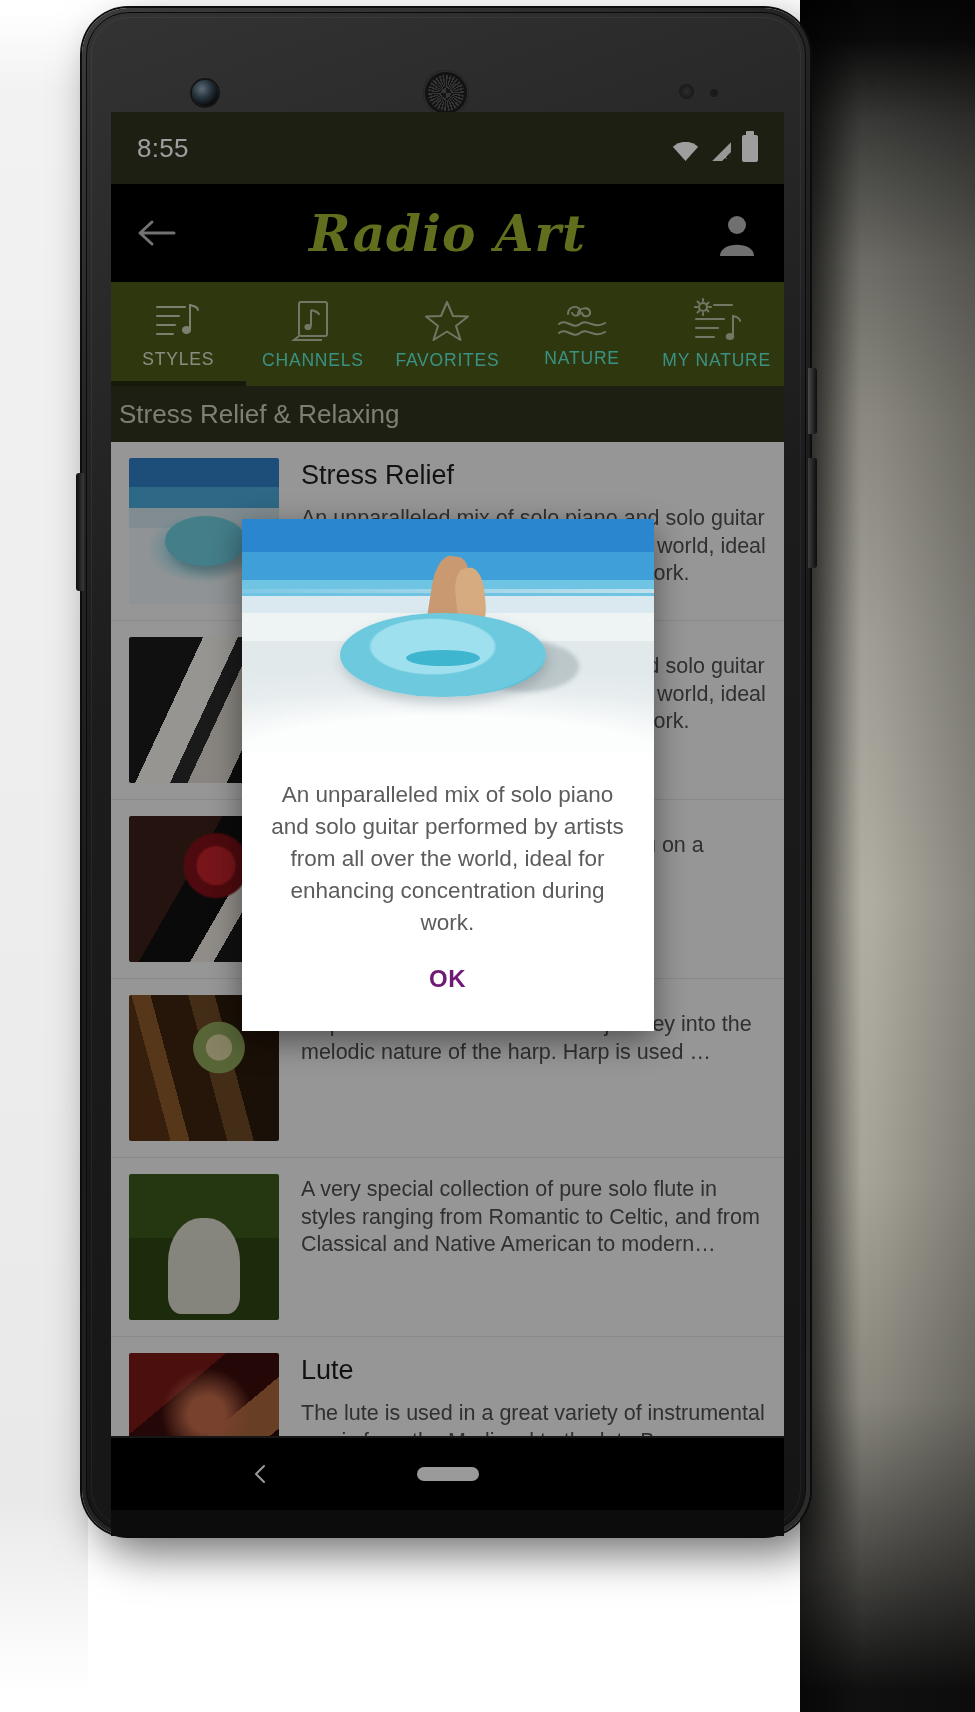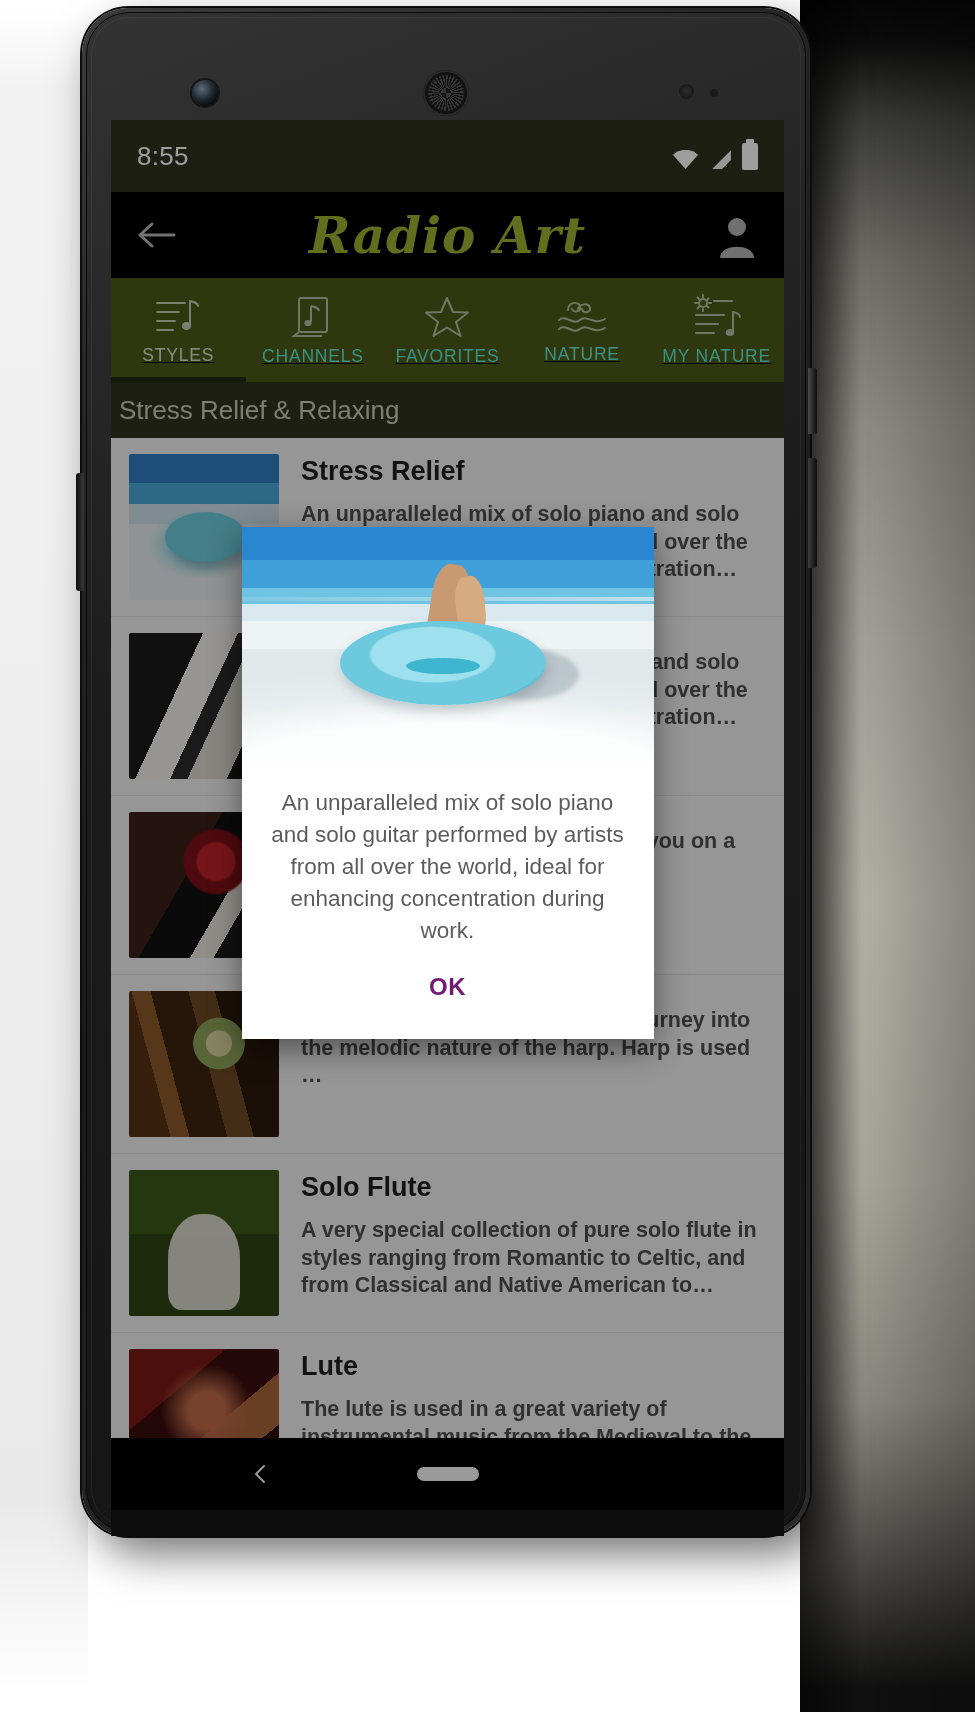"8:55" .screen { top: 112px -> 104px }
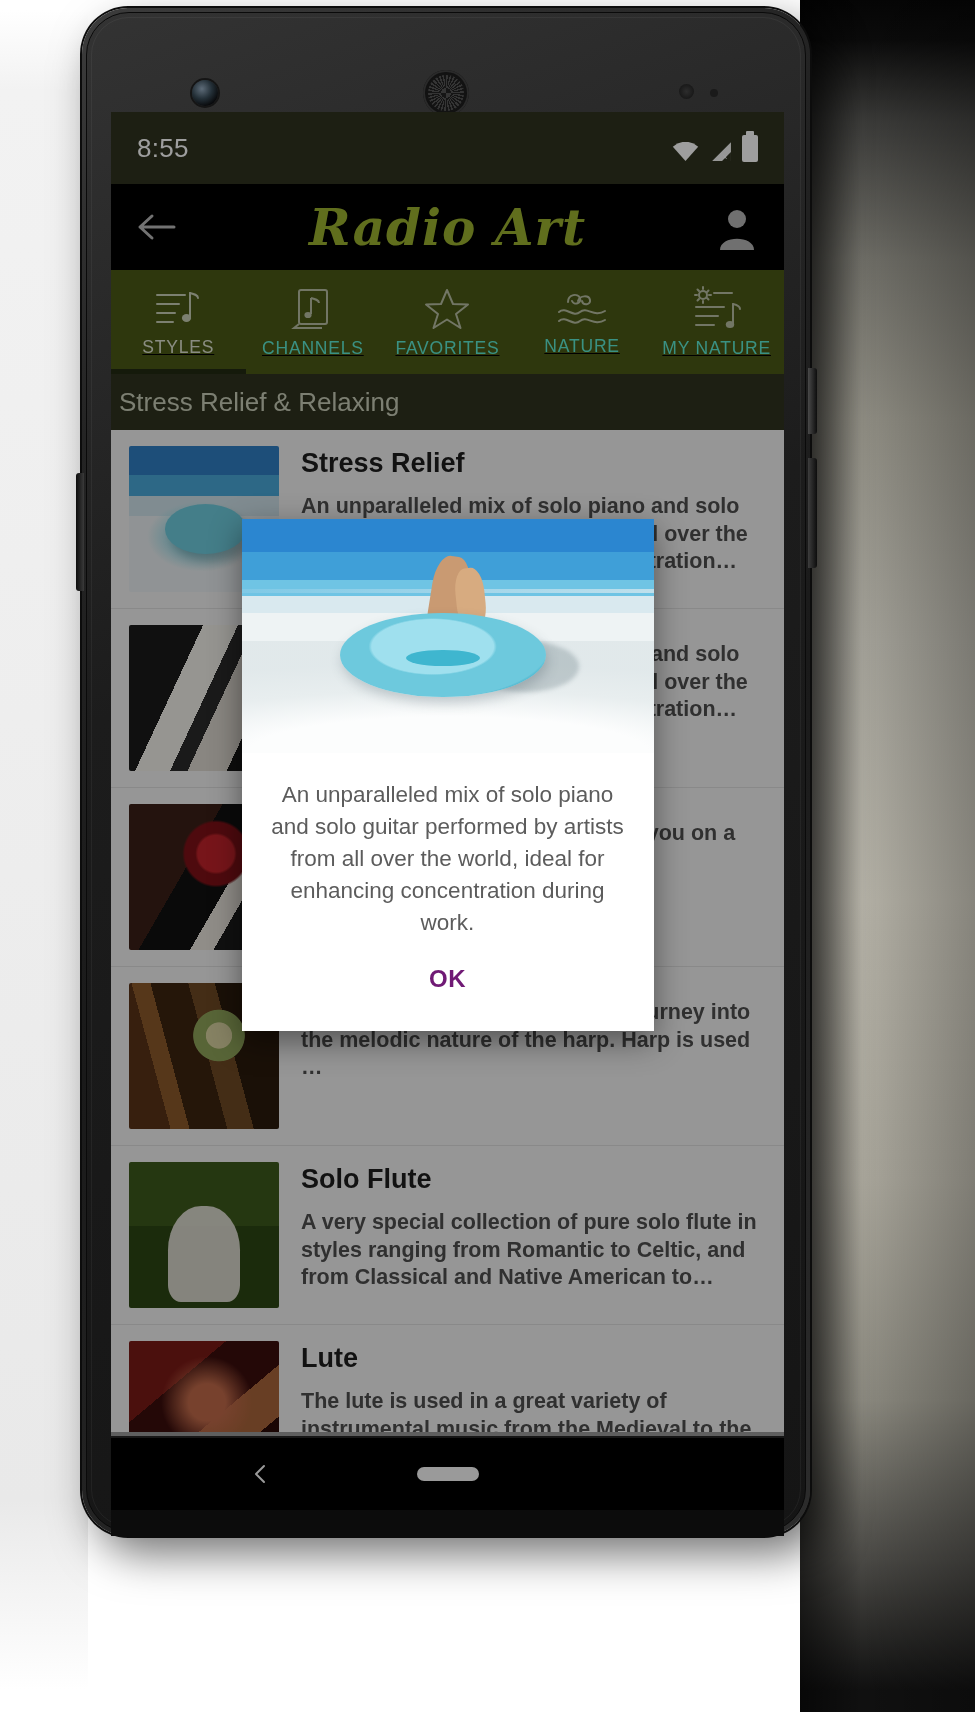"Radio Art" .appbar { height: 86px -> 98px }
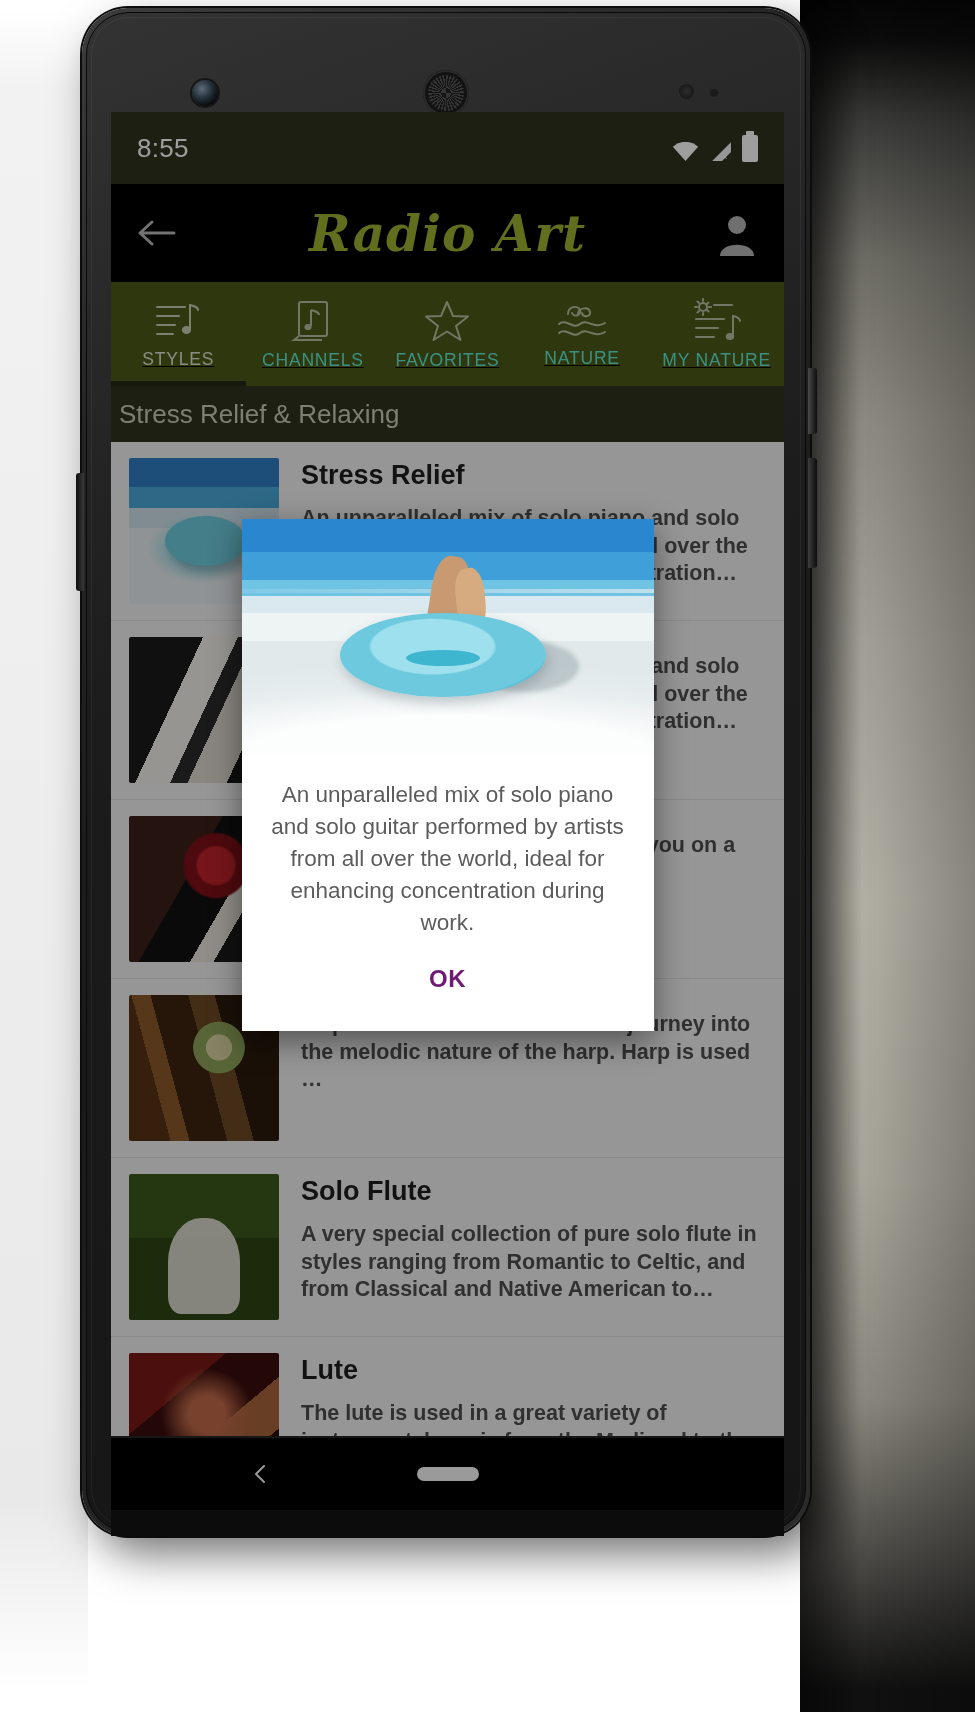"STYLES" .tab { text-decoration: underline -> none }
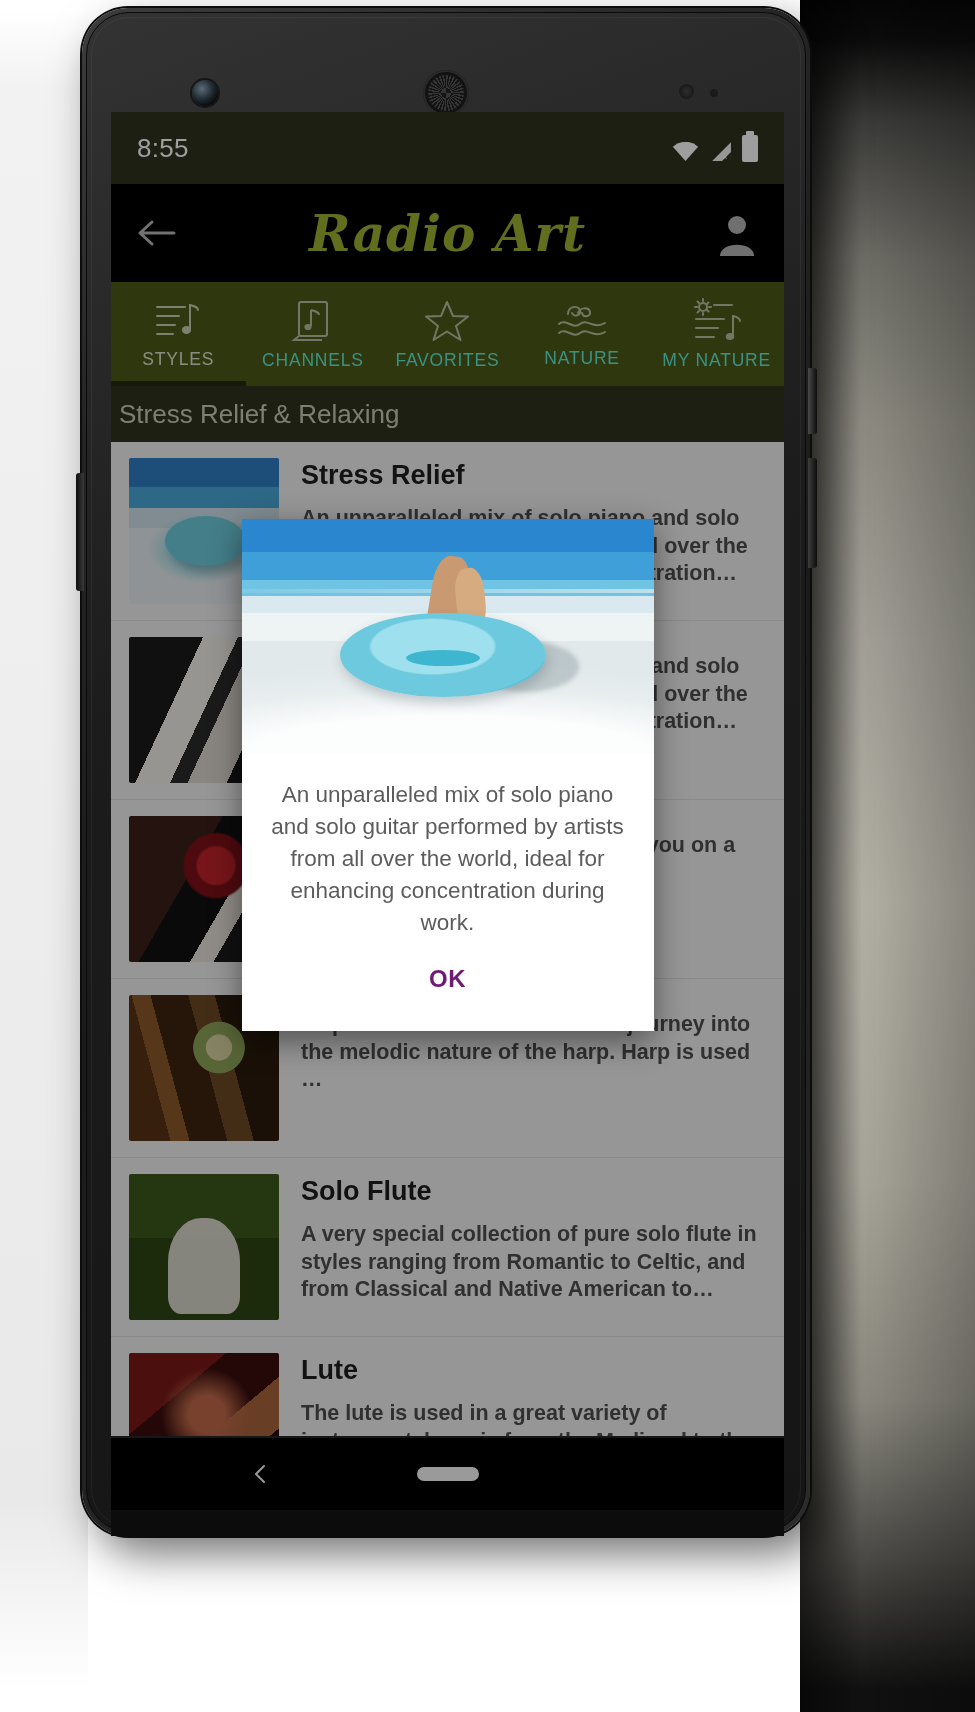"Stress Relief" .rtext { font-weight: bold -> none }
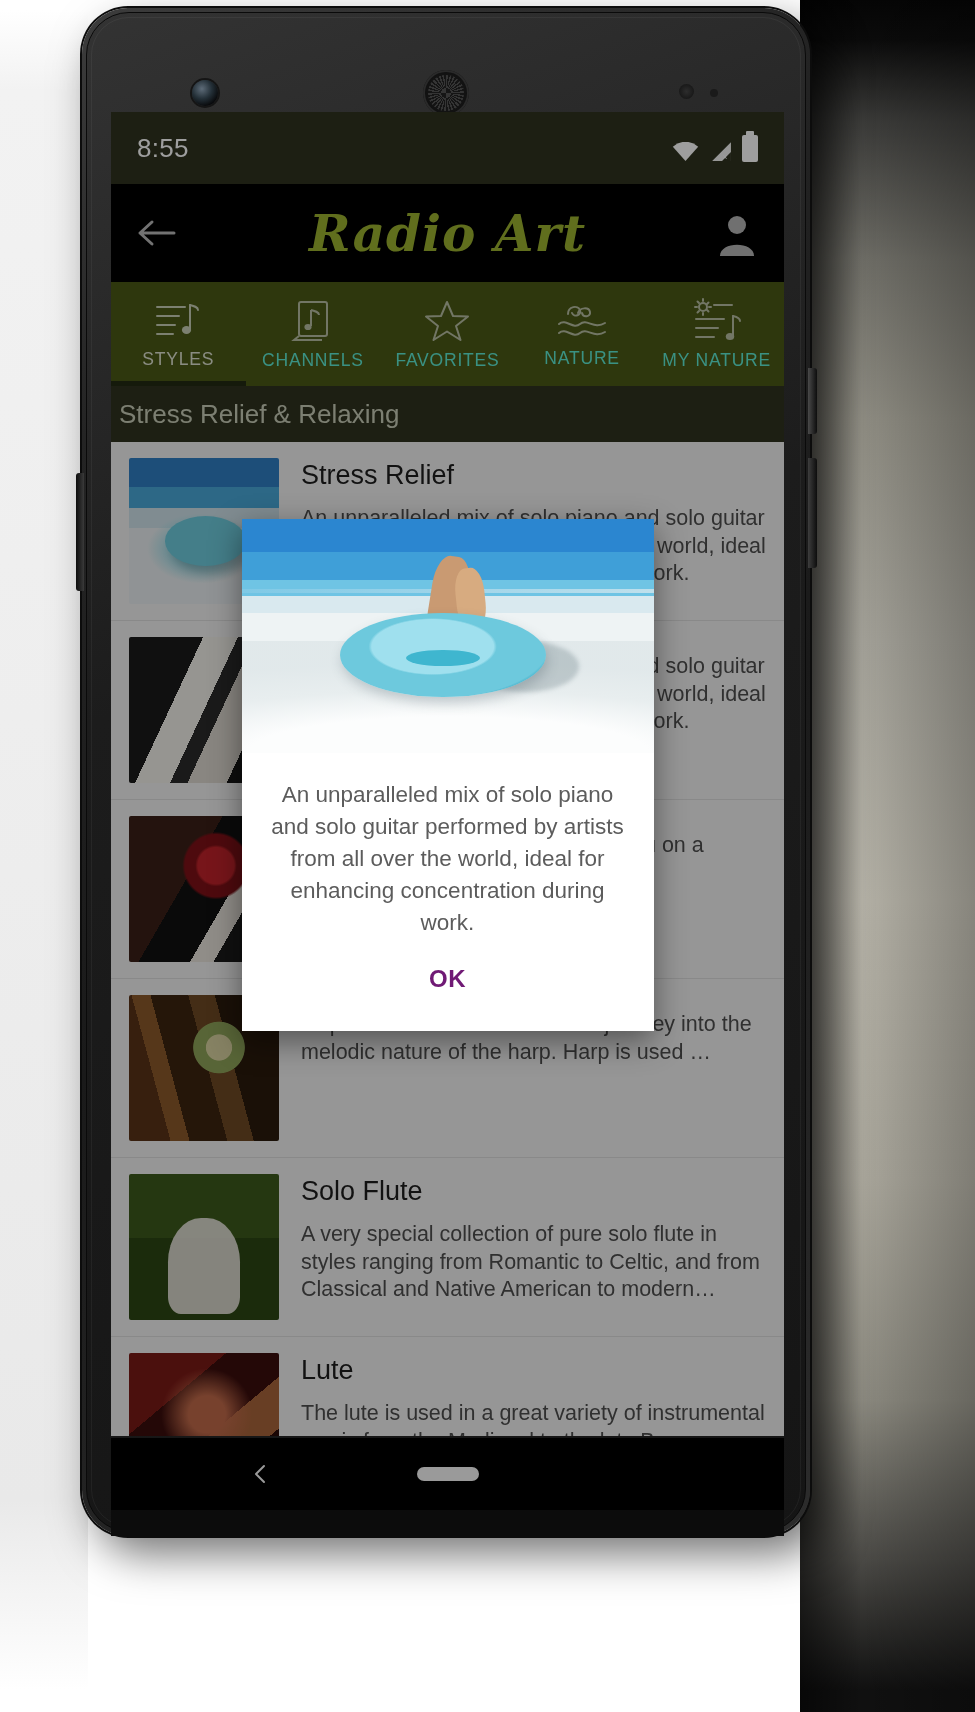"Solo Flute" div.rtitle { html: <div>Solo Flute</div> -> none }
